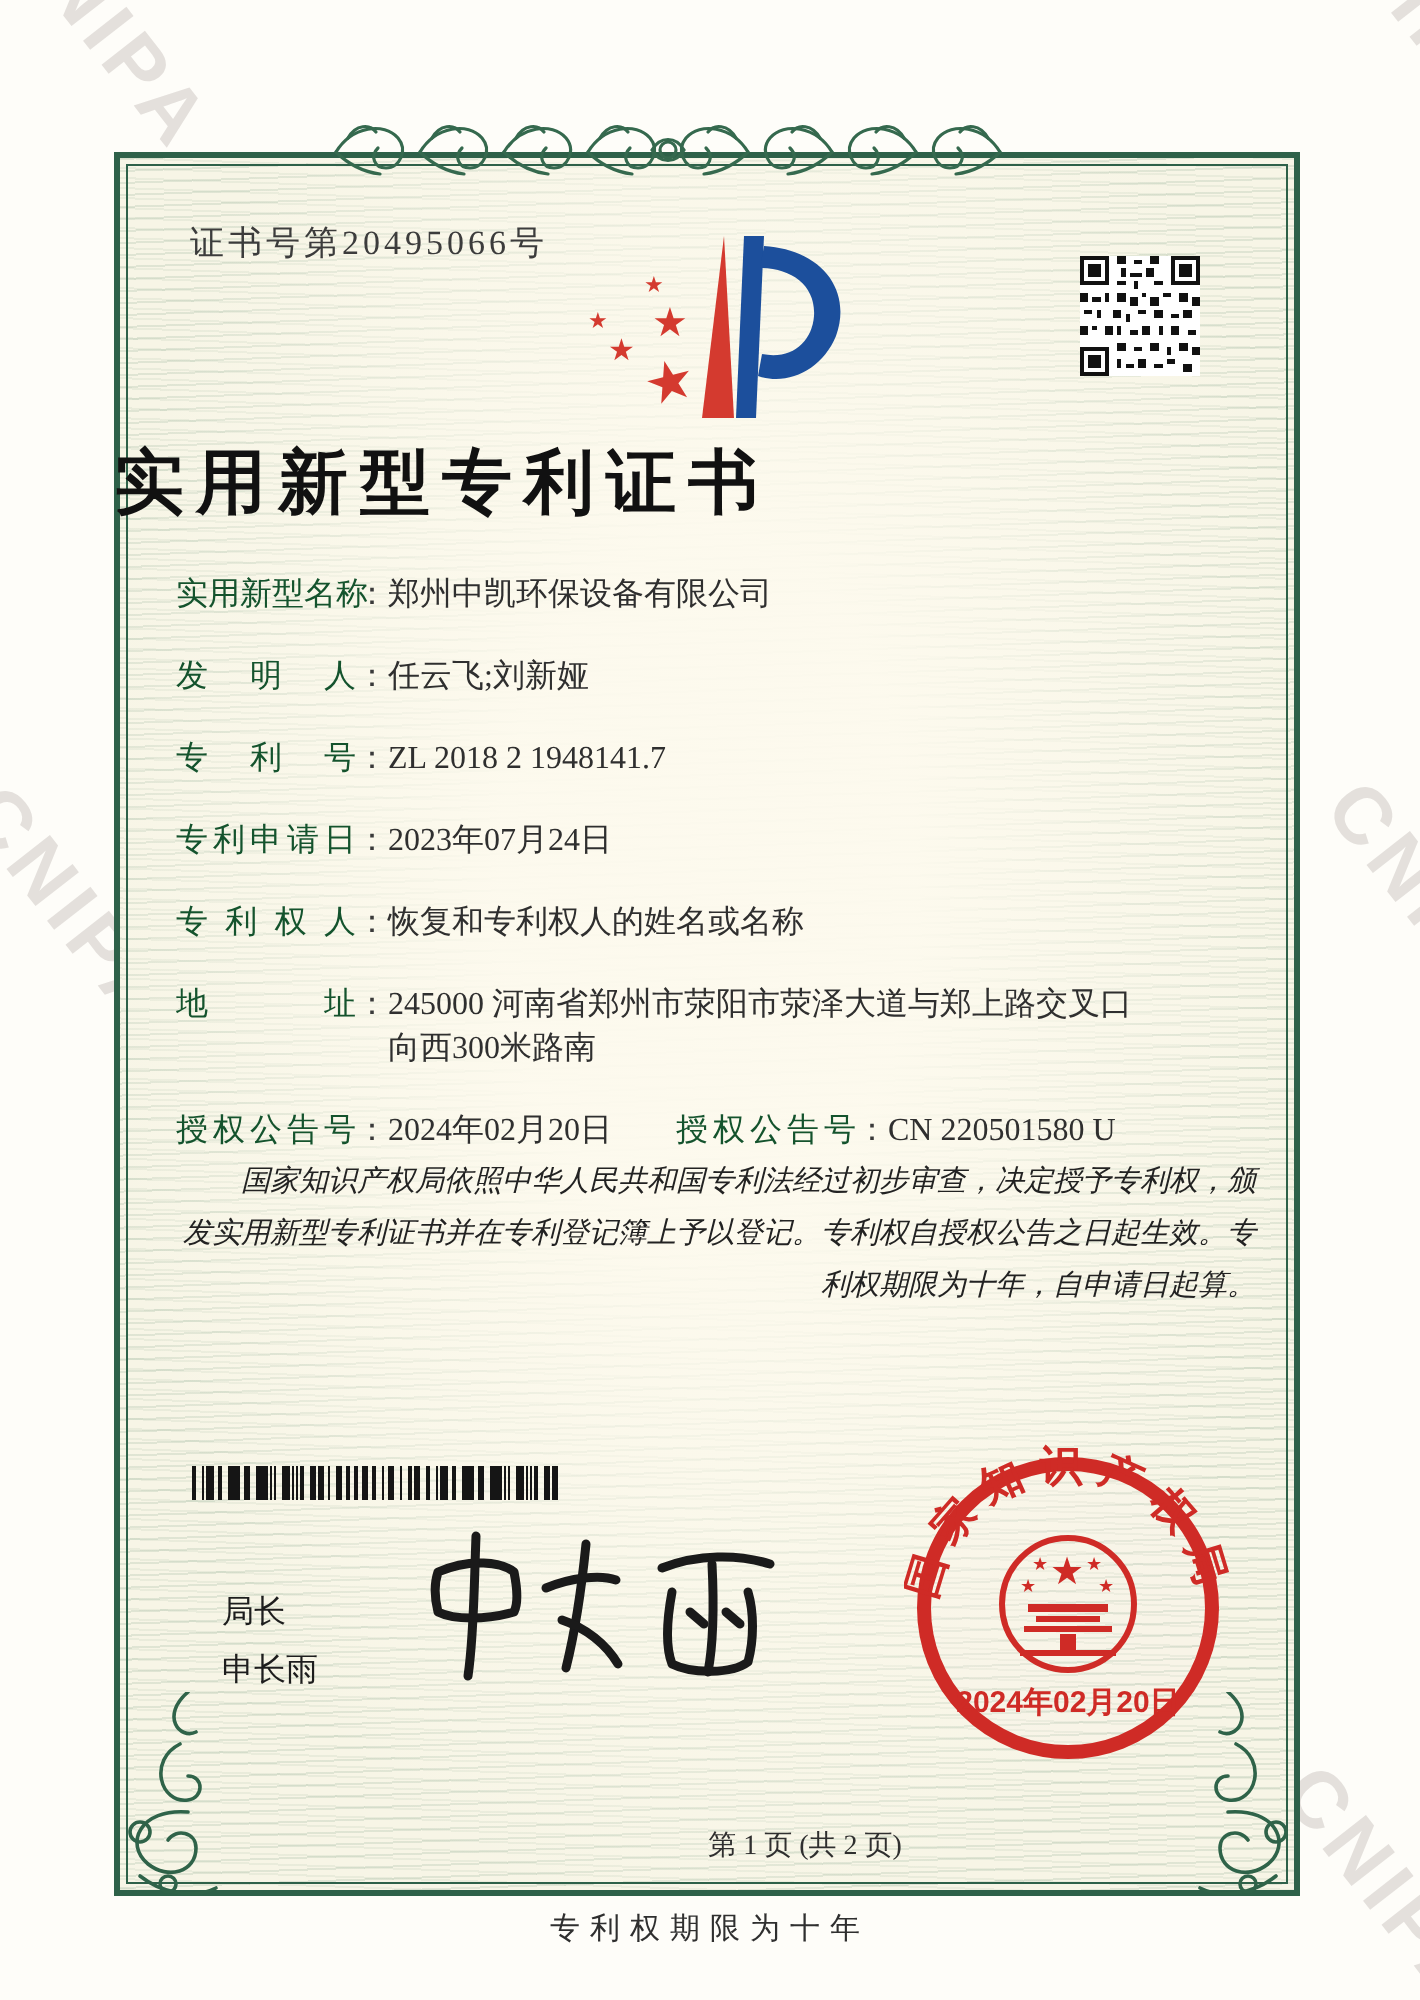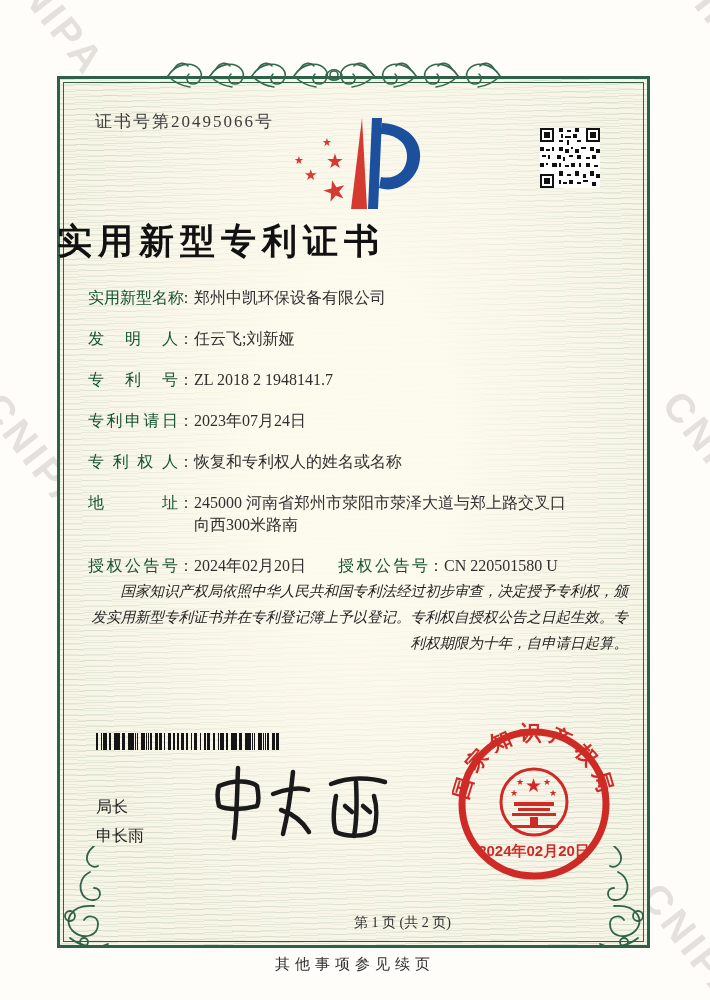"局长" .officer { left: 96px -> 111px }
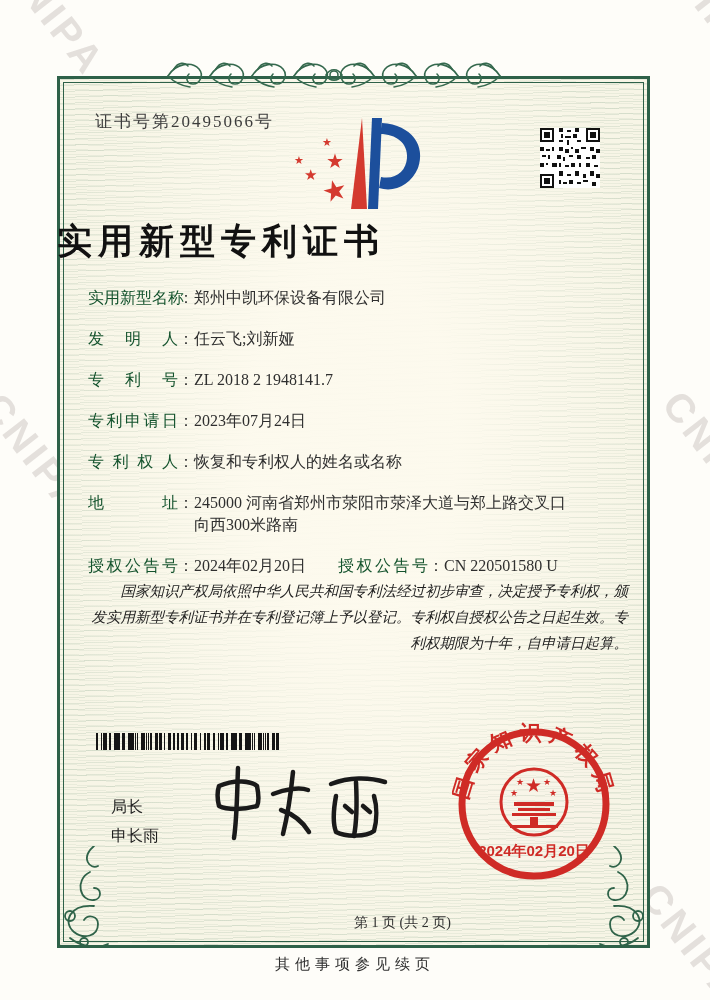"其他事项参见续页" div.cont-note { text: 其他事项参见续页 -> 专利权期限为十年 }
